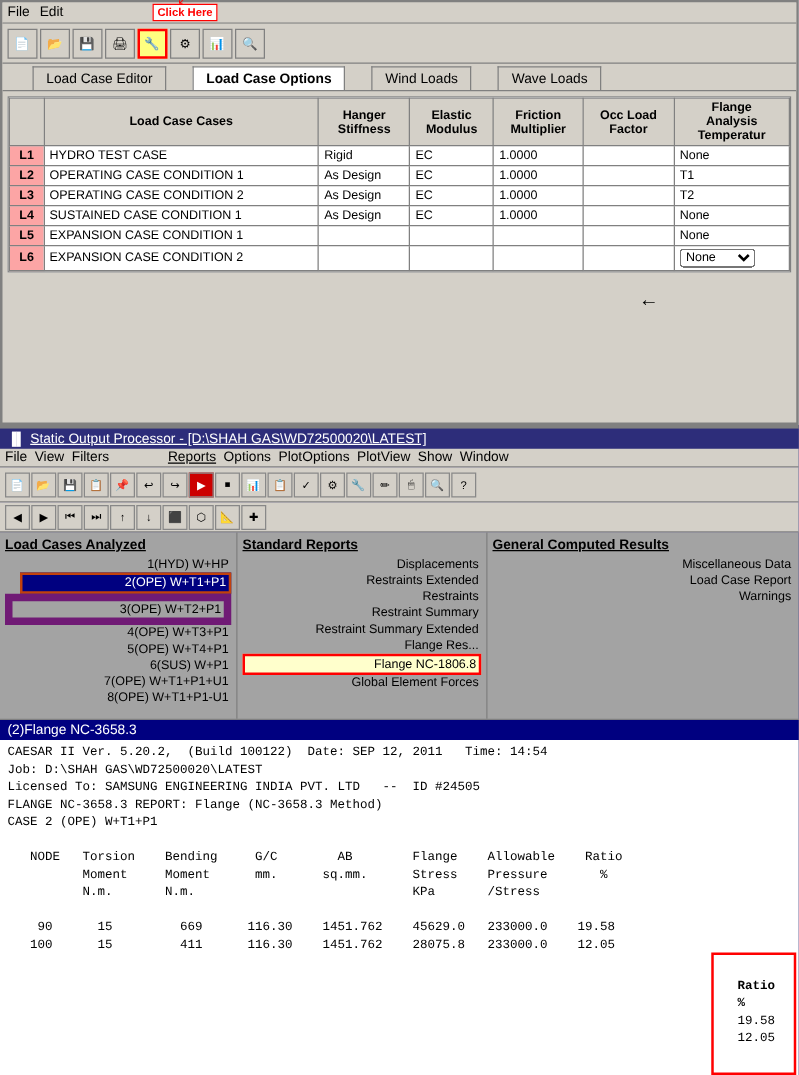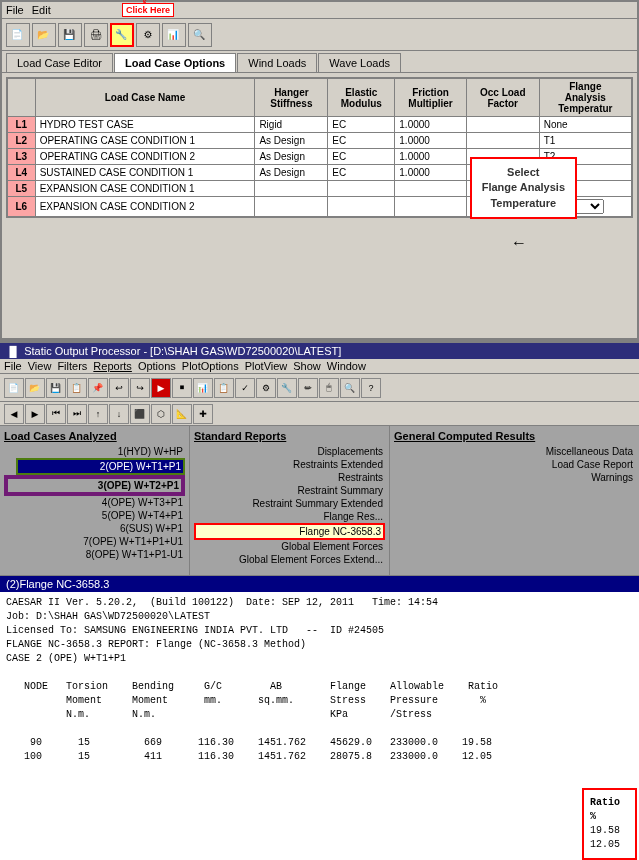"Load Case Editor" .tab { margin-left: none -> 20px }
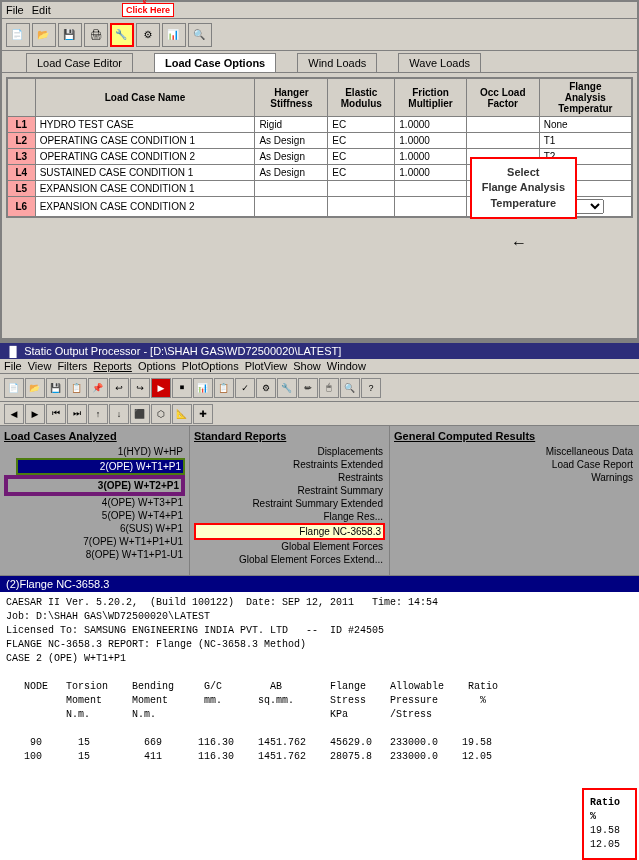"Load Case Name" th { text: Name -> Cases }
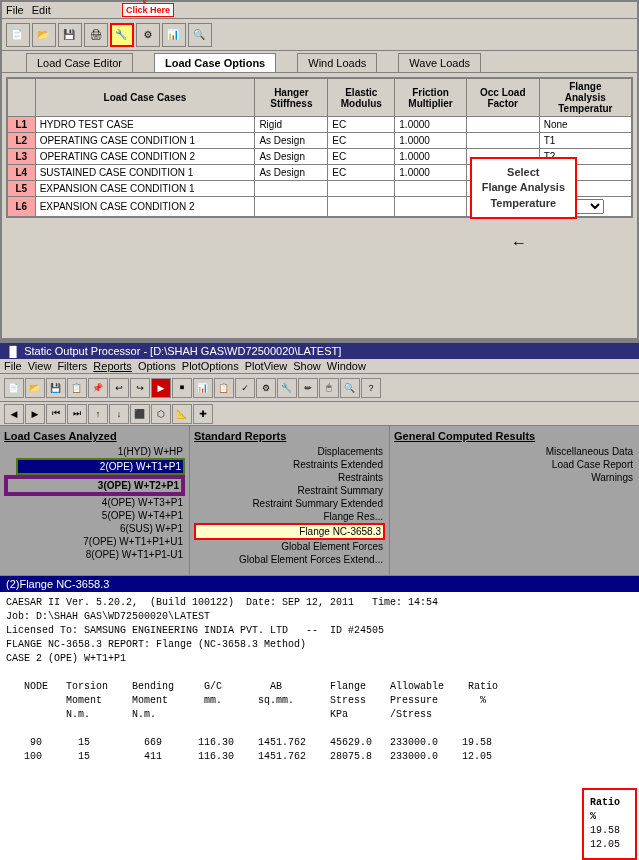"Select" div.select-box { html: <div> Select<br>Flange Analysis<br>Temperature </div> -> none }
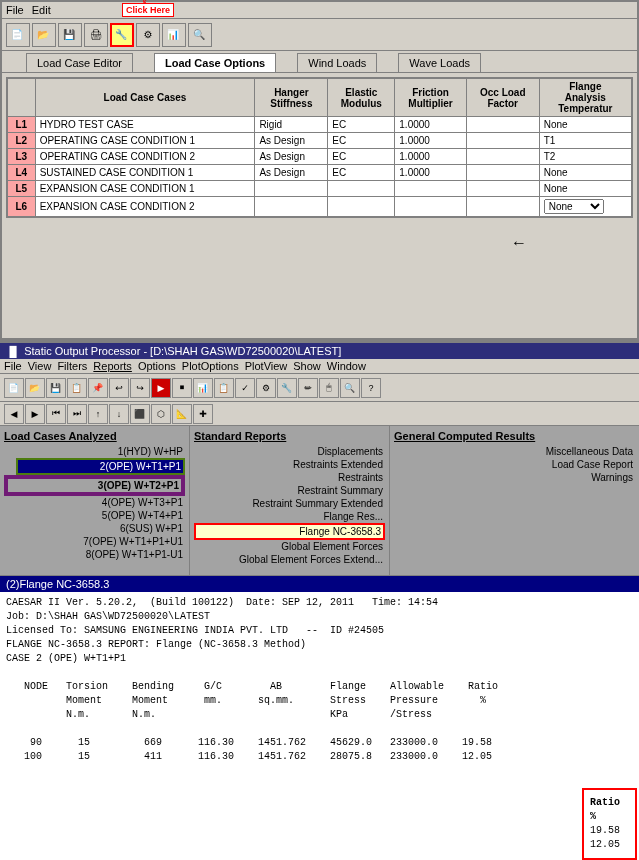"Static Output Processor - [D:\SHAH" .bottom-title-bar .title-text { text-decoration: none -> underline }
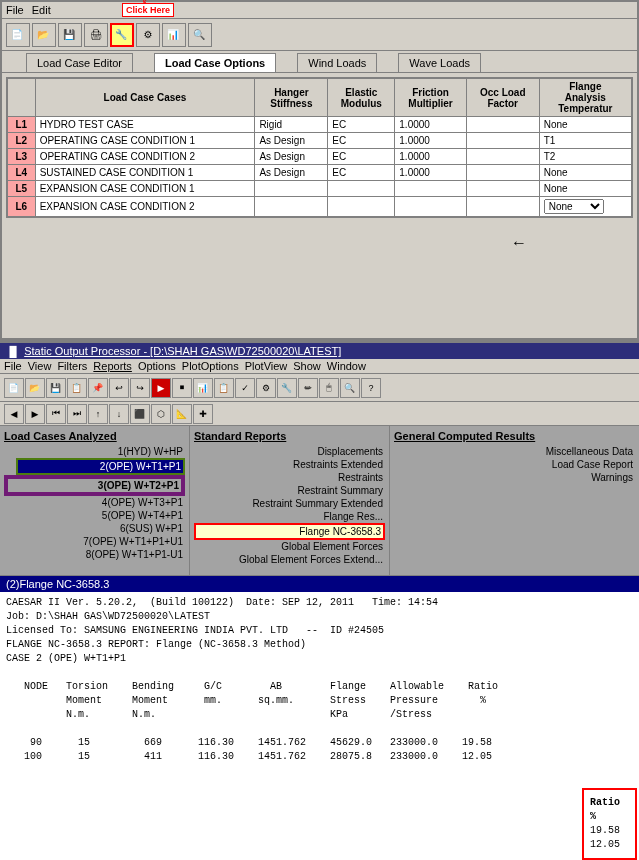"Reports" .bottom-menu-bar span.reports { margin-left: none -> 41px }
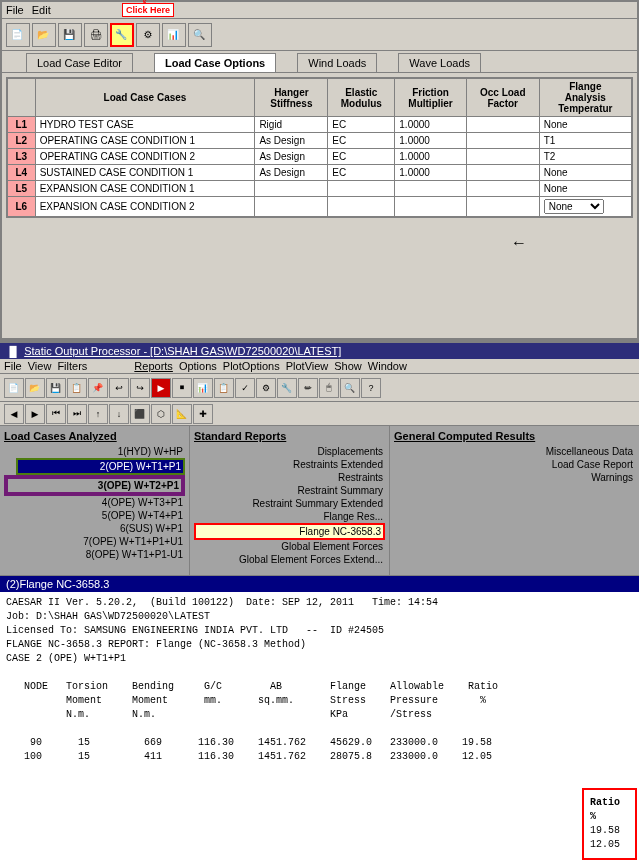"2(OPE) W+T1+P1" li.selected { border: 2px solid #4d7c0f -> 2px solid #c2410c }
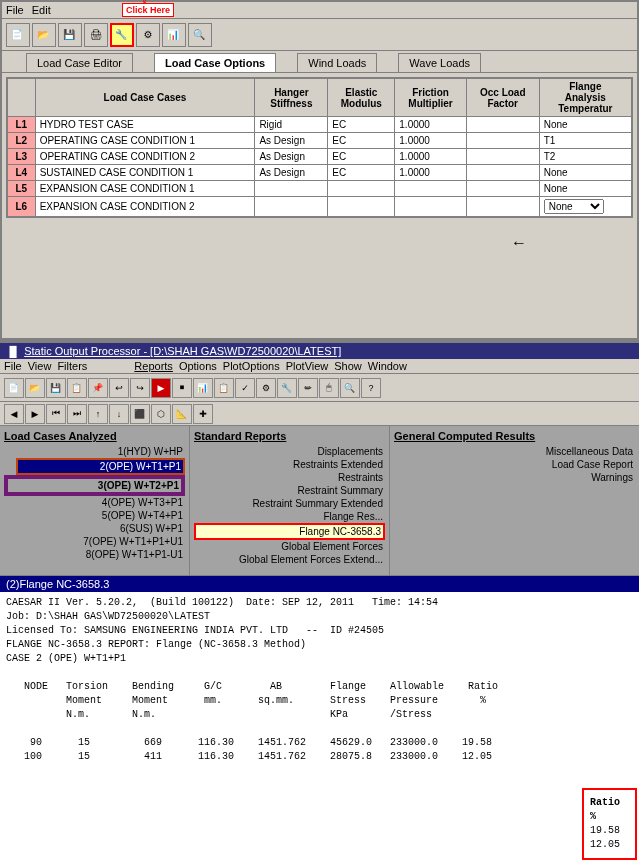"3(OPE) W+T2+P1" li { border: 4px solid #701a75 -> 6px solid #701a75; font-weight: bold -> none }
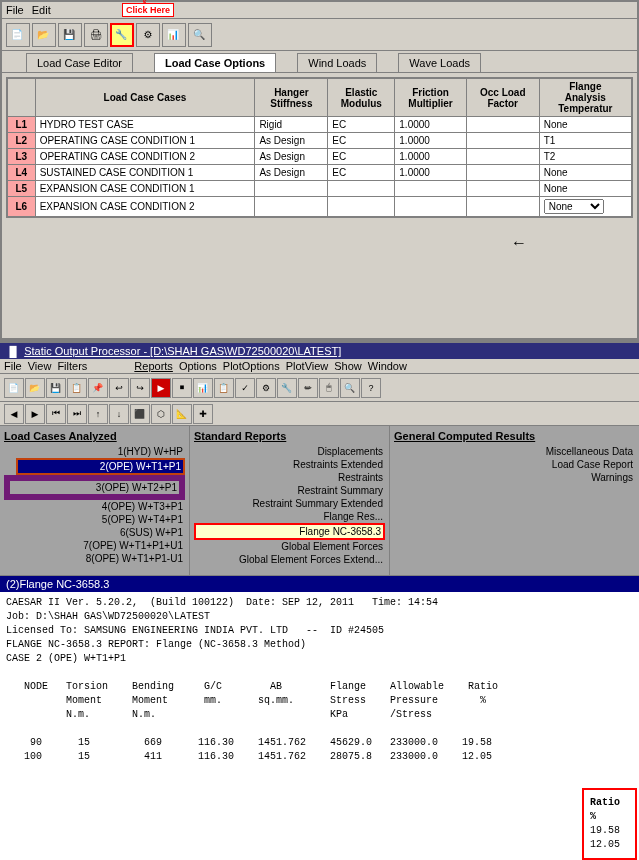"Flange NC-3658.3" li { text: NC-3658.3 -> NC-1806.8 }
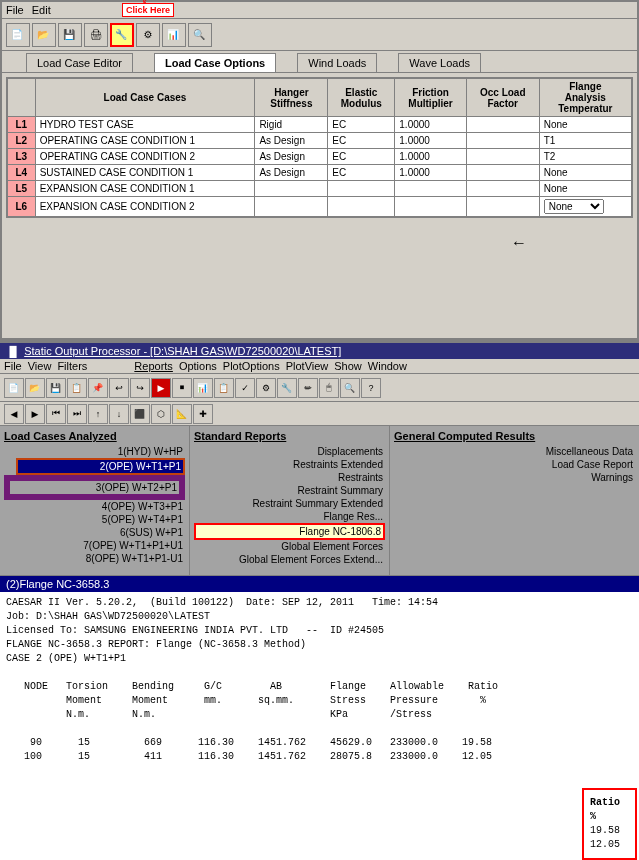"Global Element Forces Extend..." li { html: <li>Global Element Forces Extend...</li> -> none }
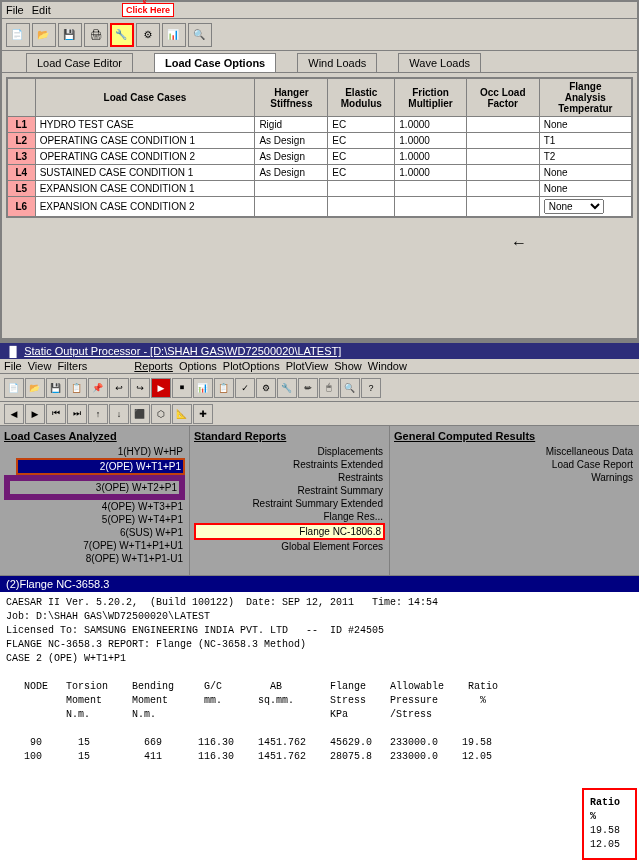"Ratio" .ratio-box { padding: 6px -> 19px; width: 55px -> 68px }
